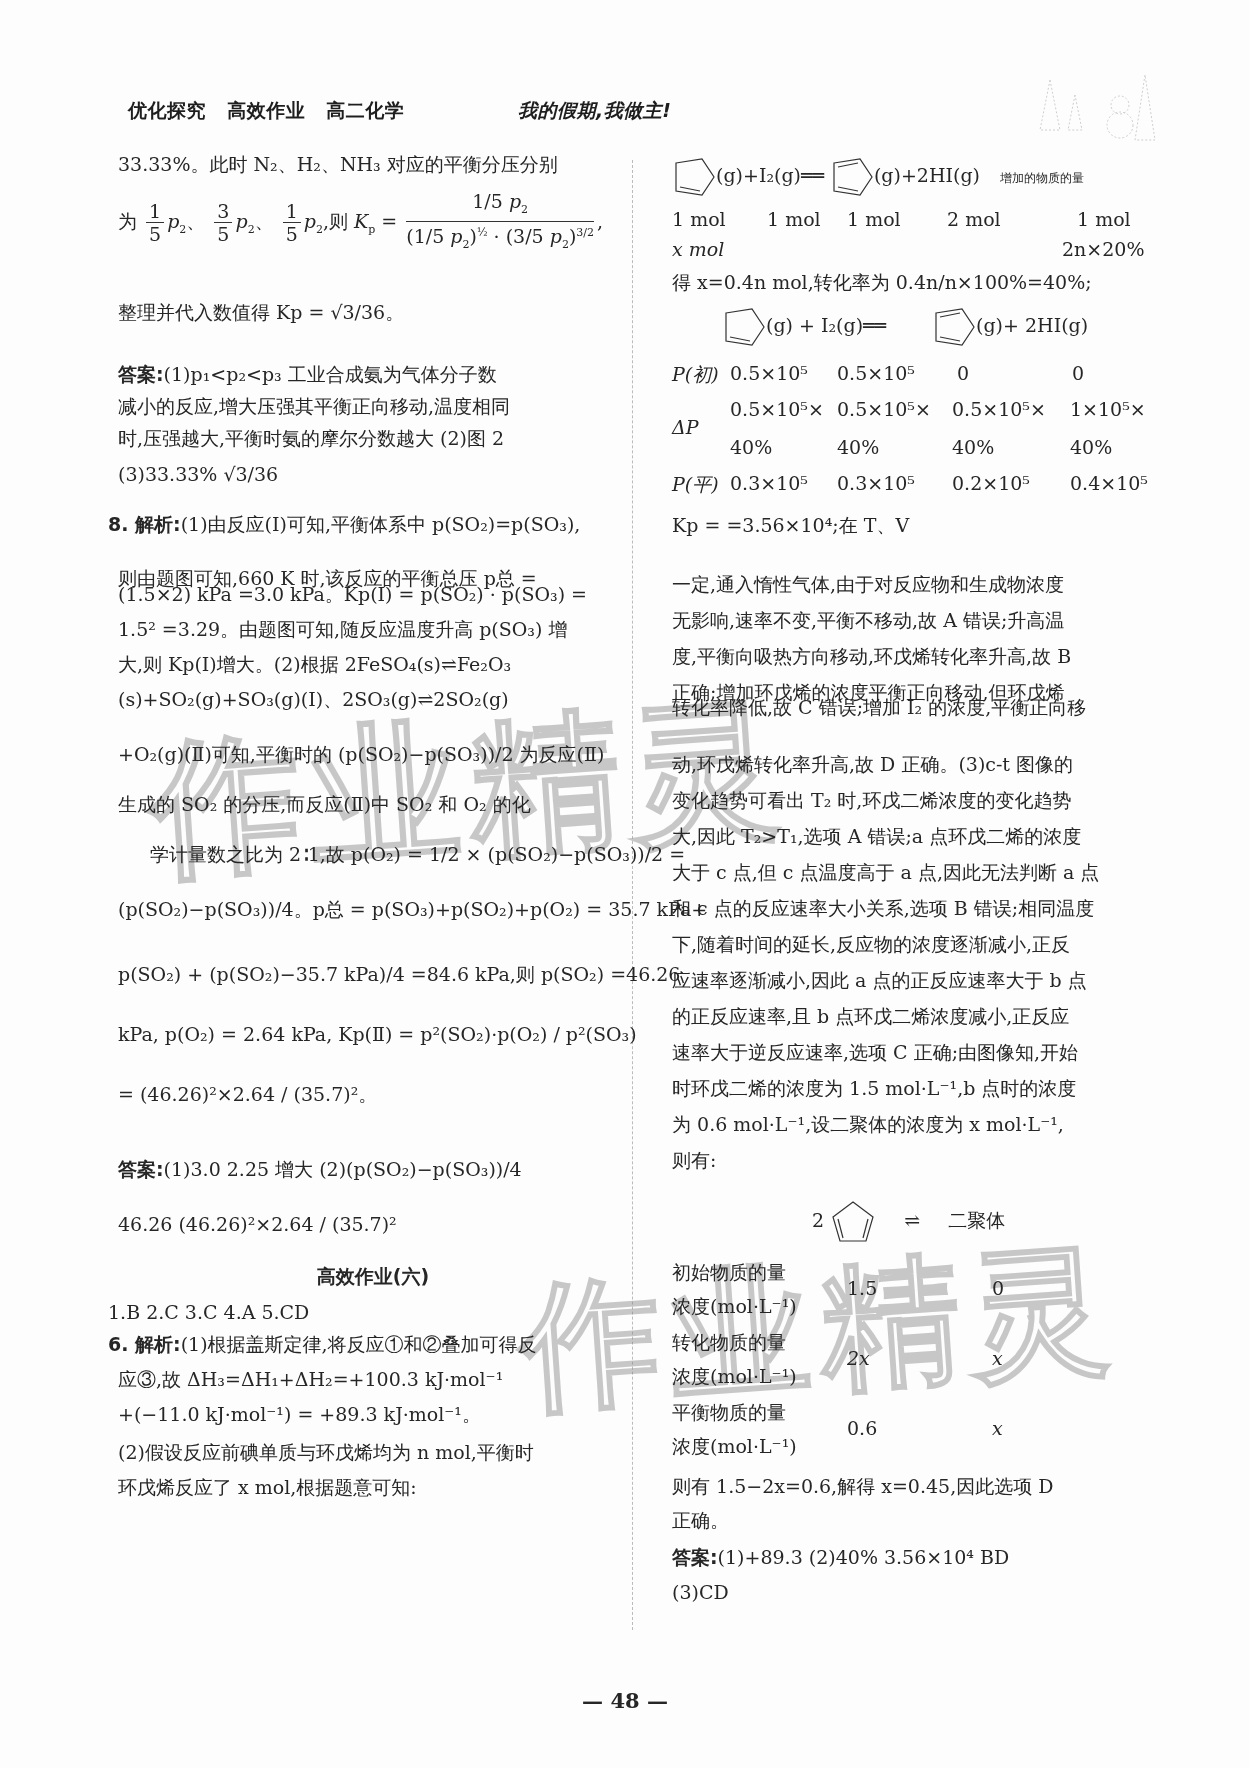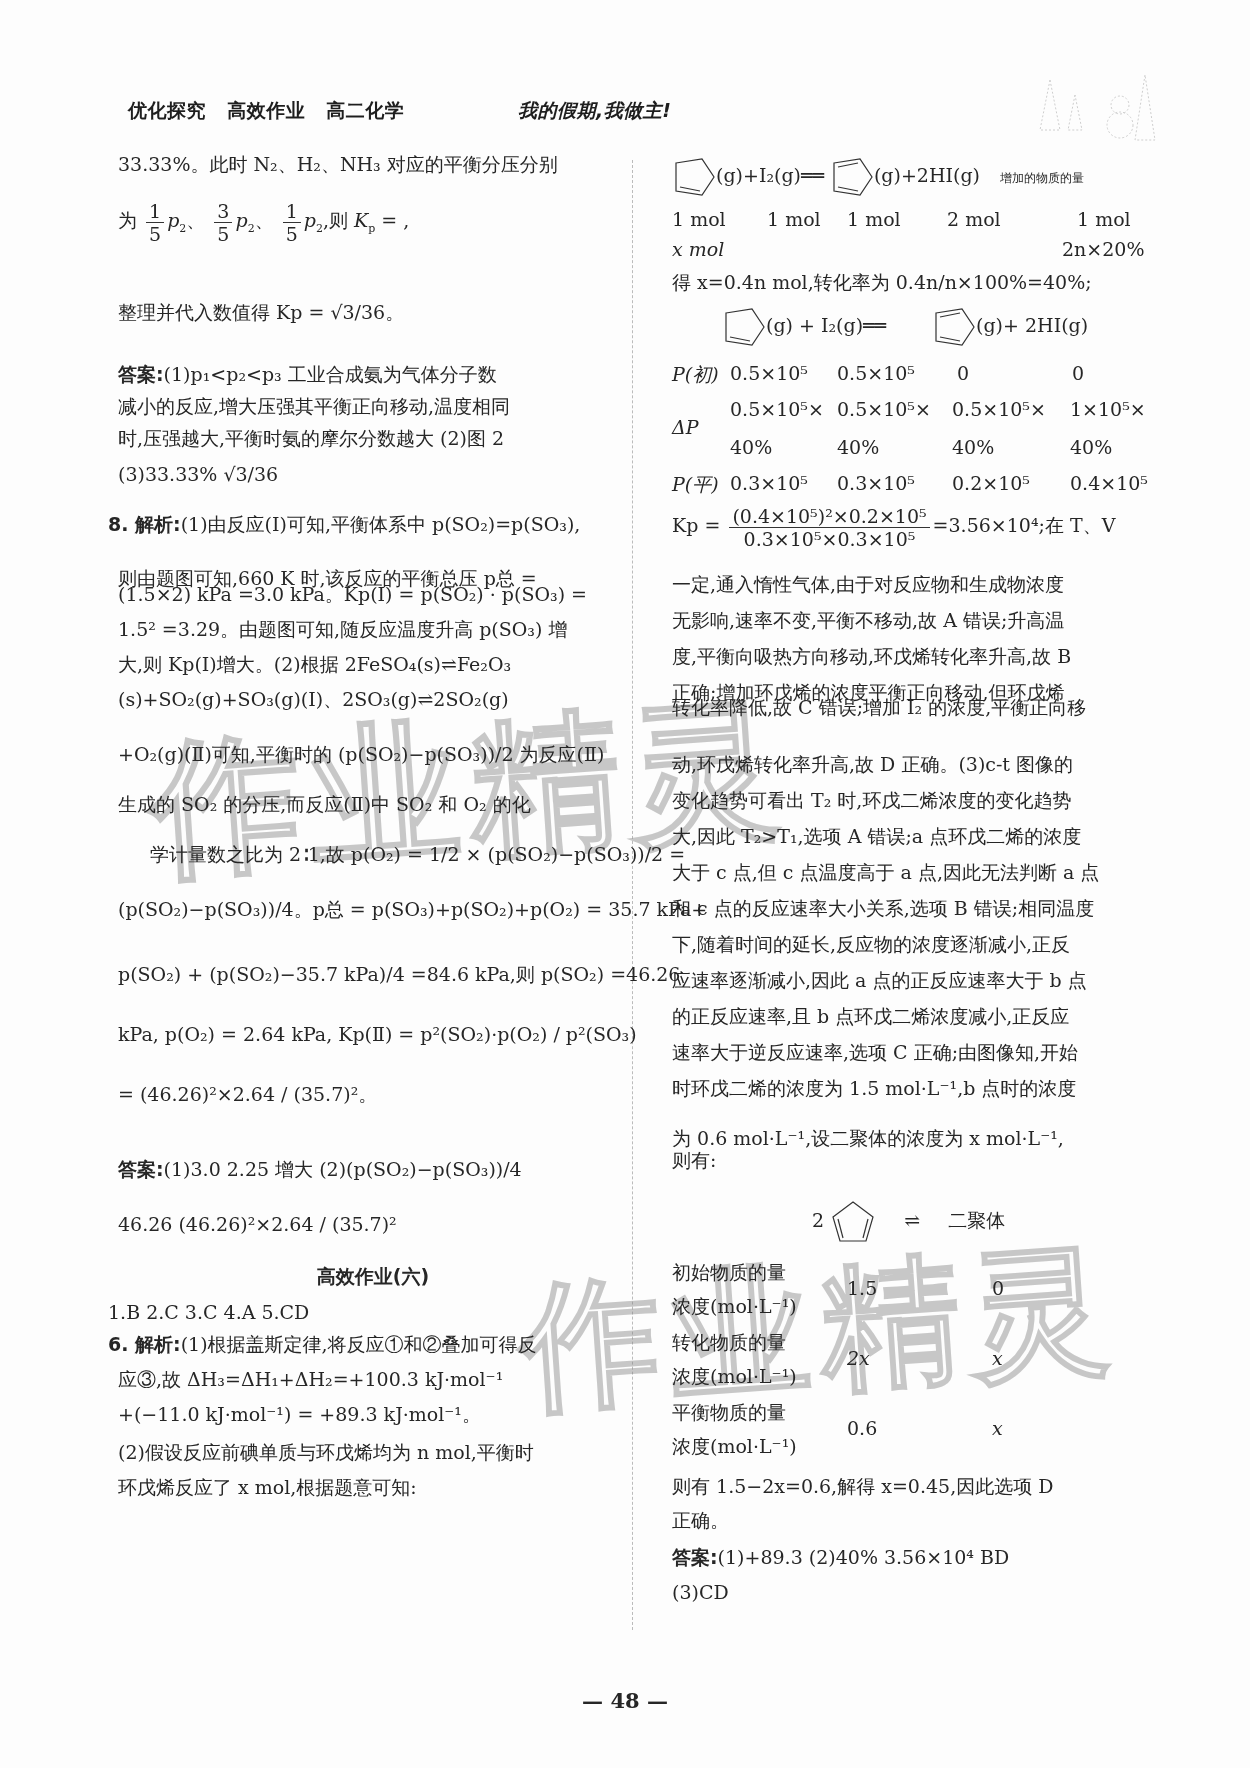"1/5 p2" span.frac { html: none -> <span> <span>1/5 <span>p</span><sub>2</sub></span> <span>(1/5 <span>p</span><sub>2</sub>)<sup>½</sup> · (3/5 <span>p</span><sub>2</sub>)<sup>3/2</sup></span> </span> }
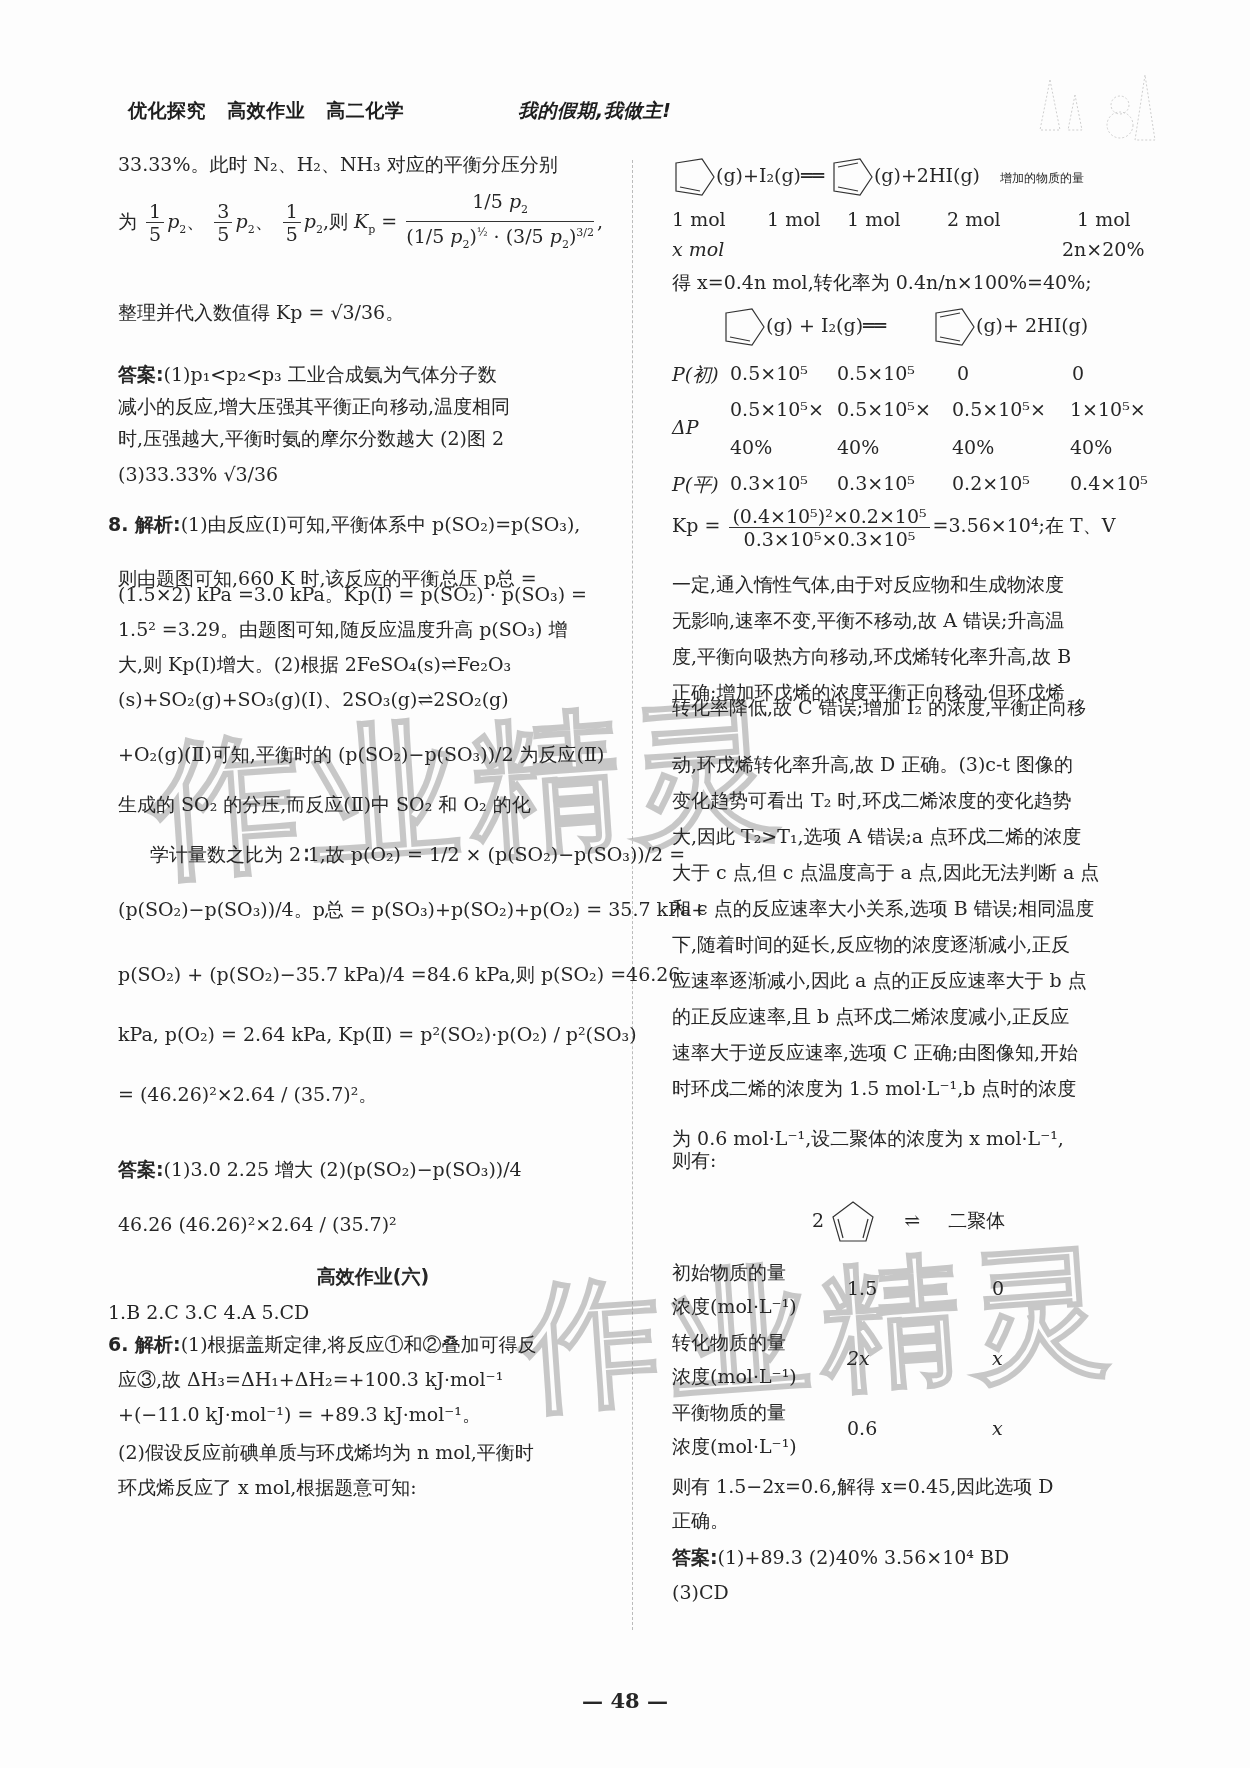"(0.4×10⁵)²×0.2×10⁵" span.frac { html: <span><span>(0.4×10⁵)²×0.2×10⁵</span><span>0.3×10⁵×0.3×10⁵</span></span> -> none }
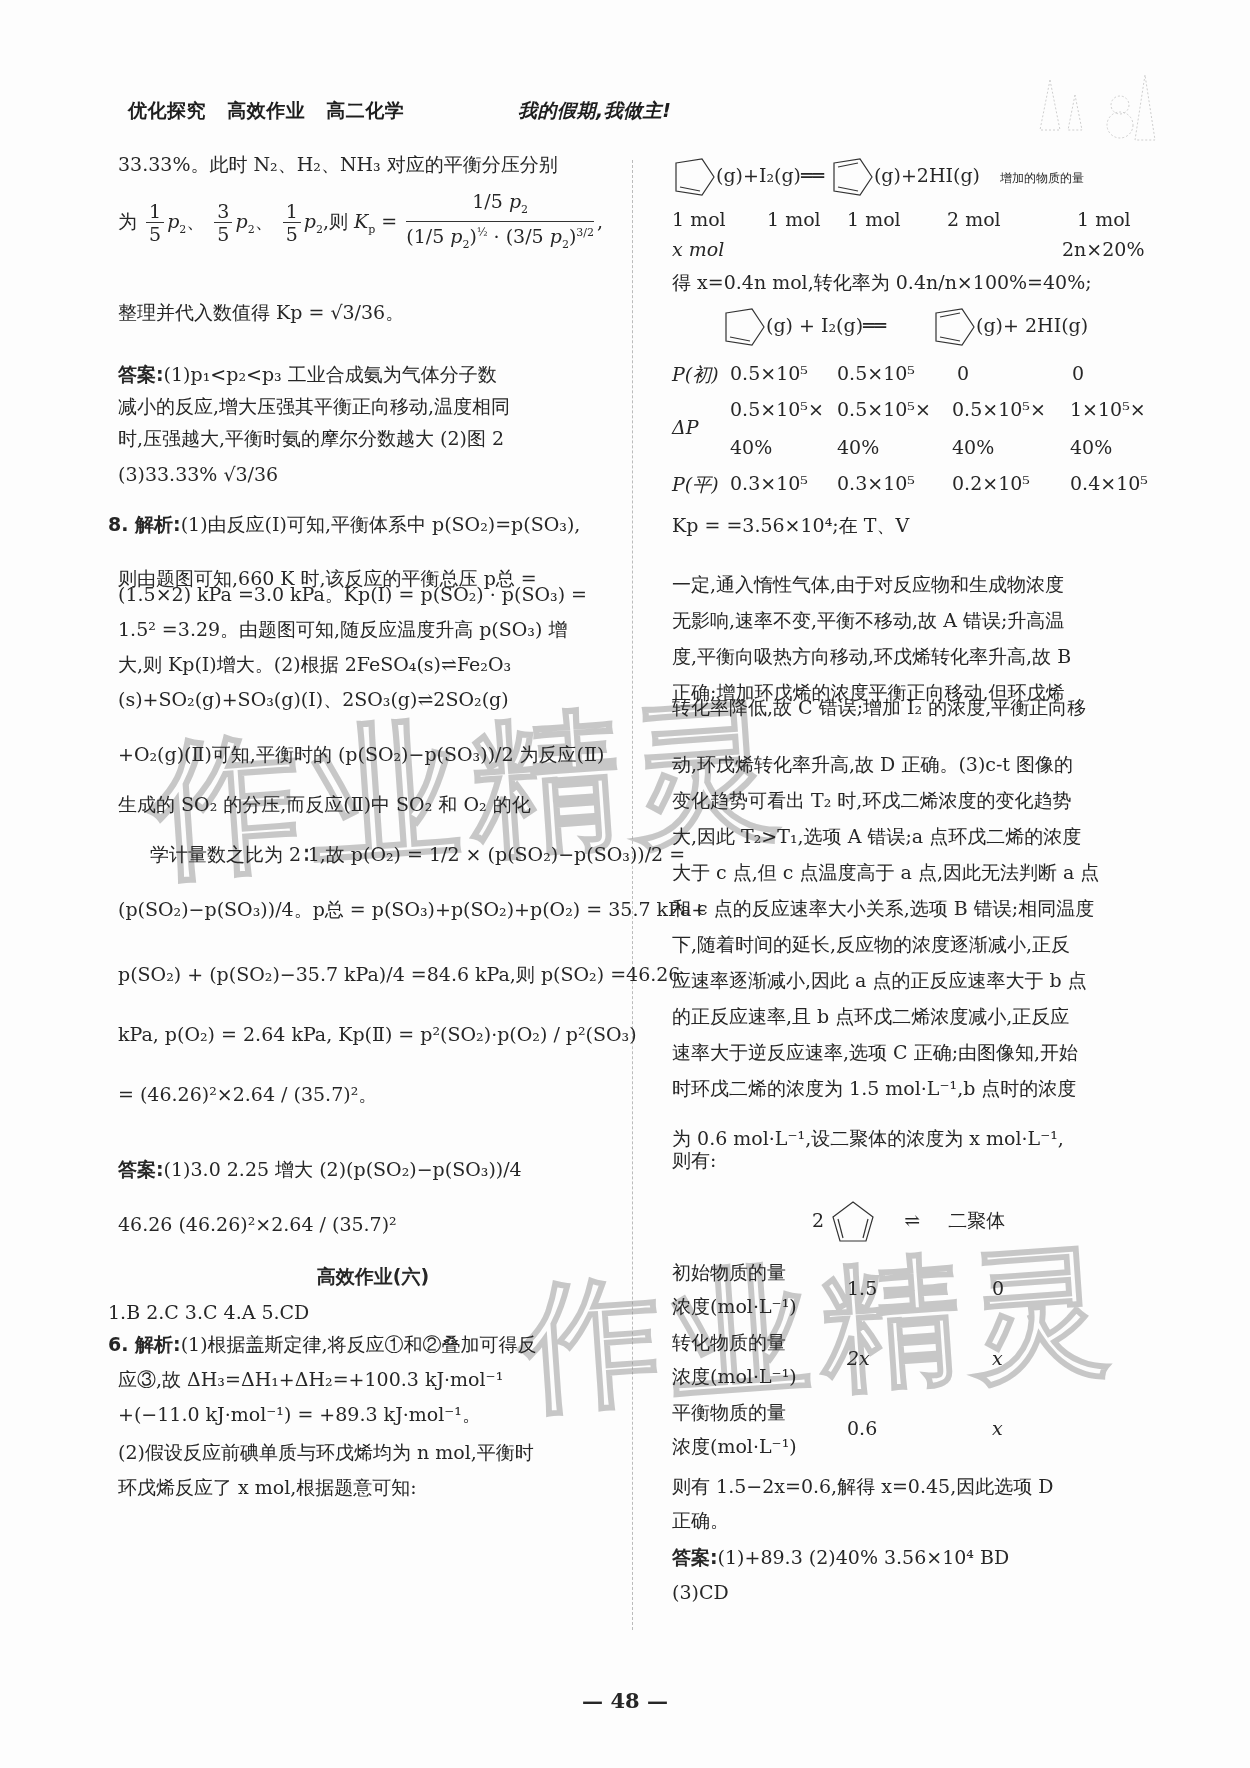"为 0.6 mol·L⁻¹,设二聚体的浓度为 x mol·L⁻¹," div.line { margin-top: 14px -> none }
